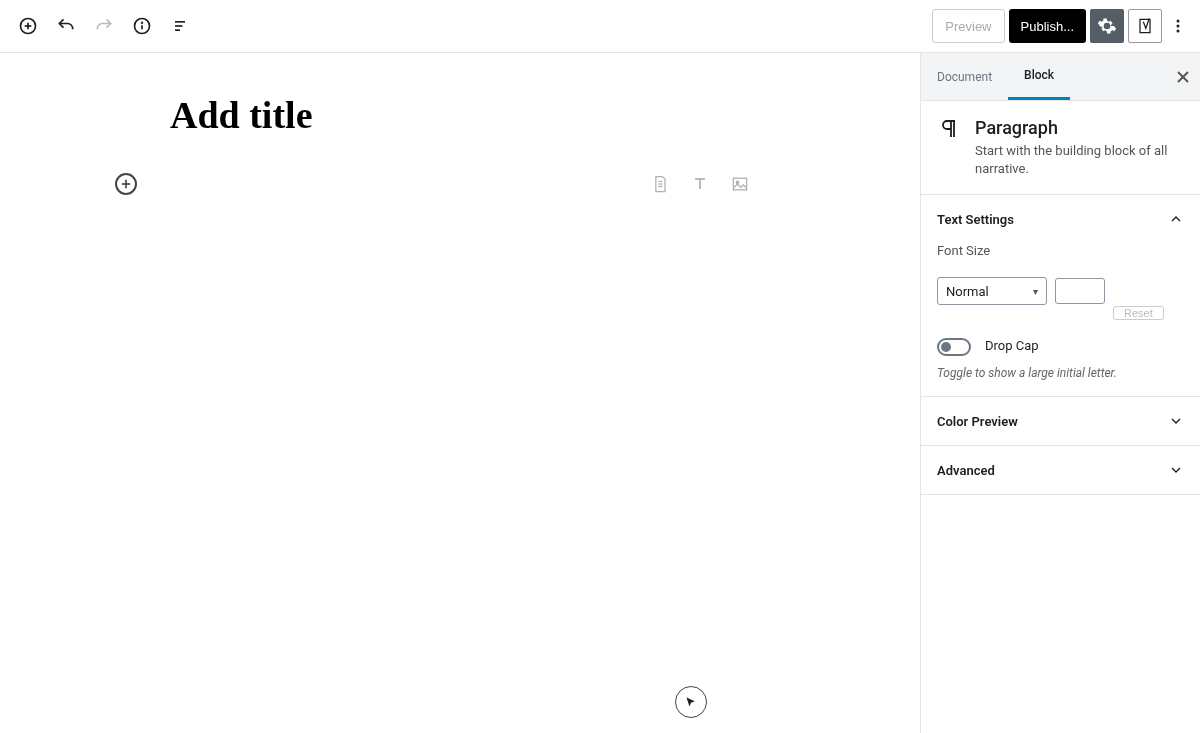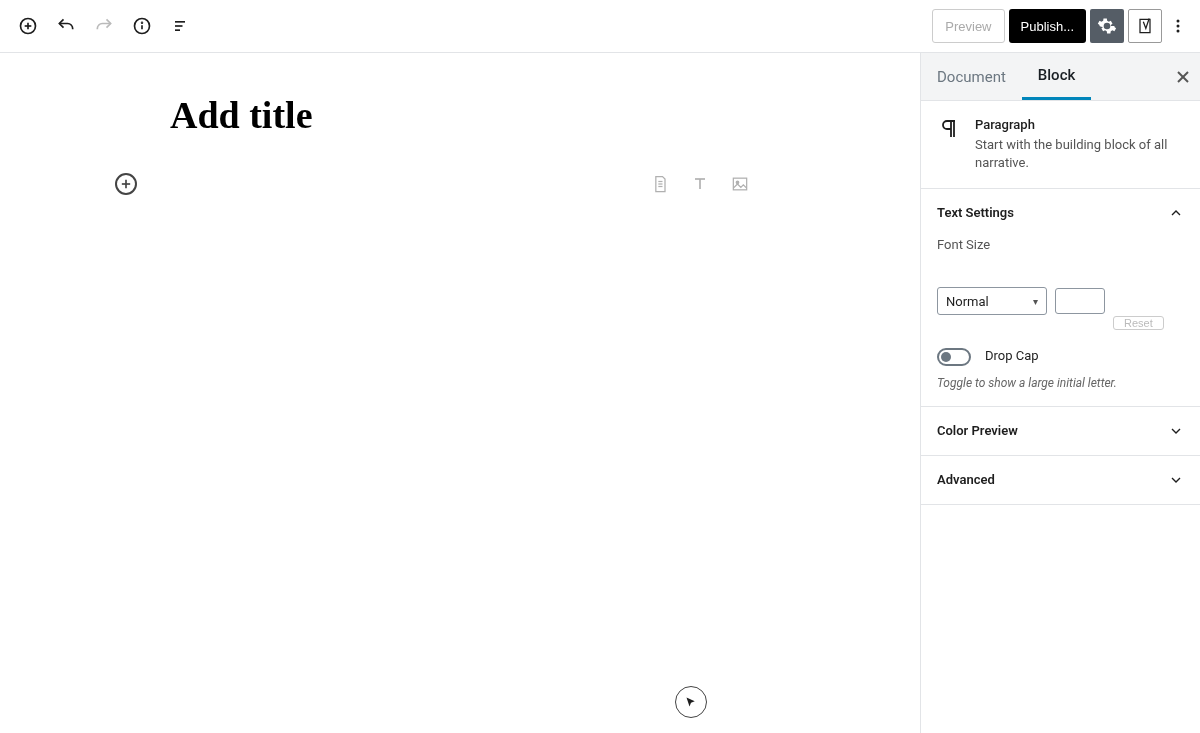"Document" .tab { font-size: 15px -> 12px }
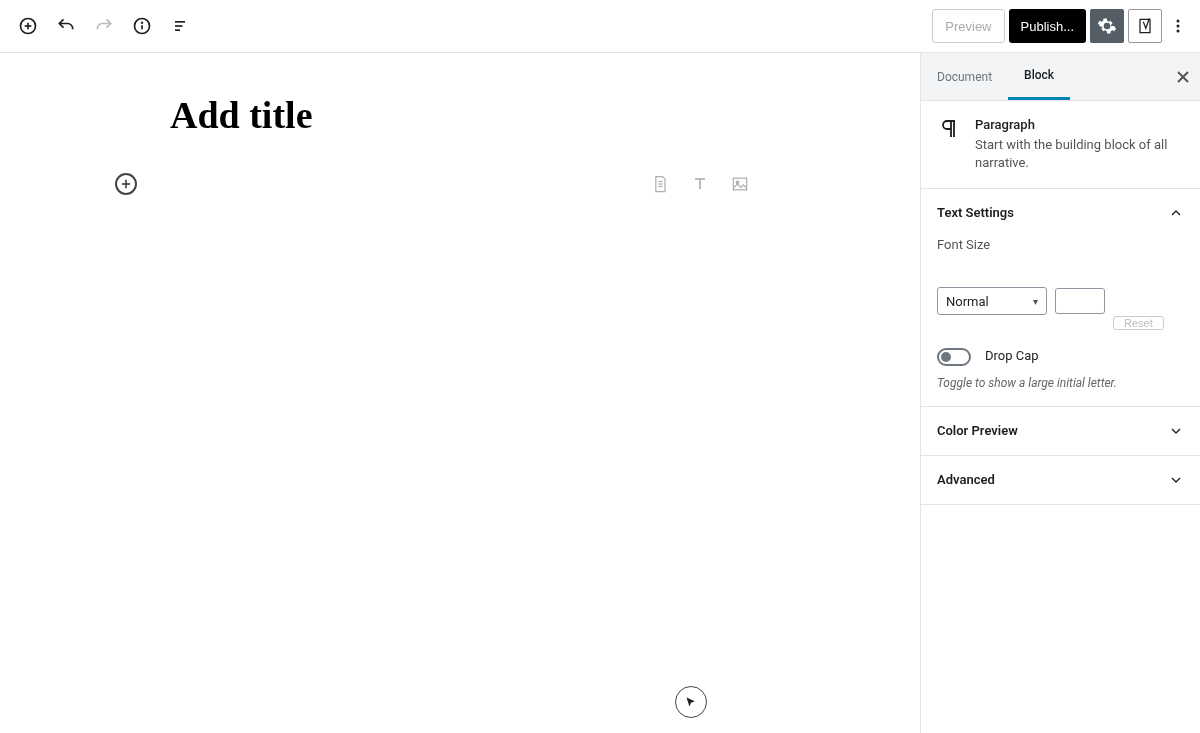"Paragraph" .block-desc-title { font-size: 13px -> 18px }
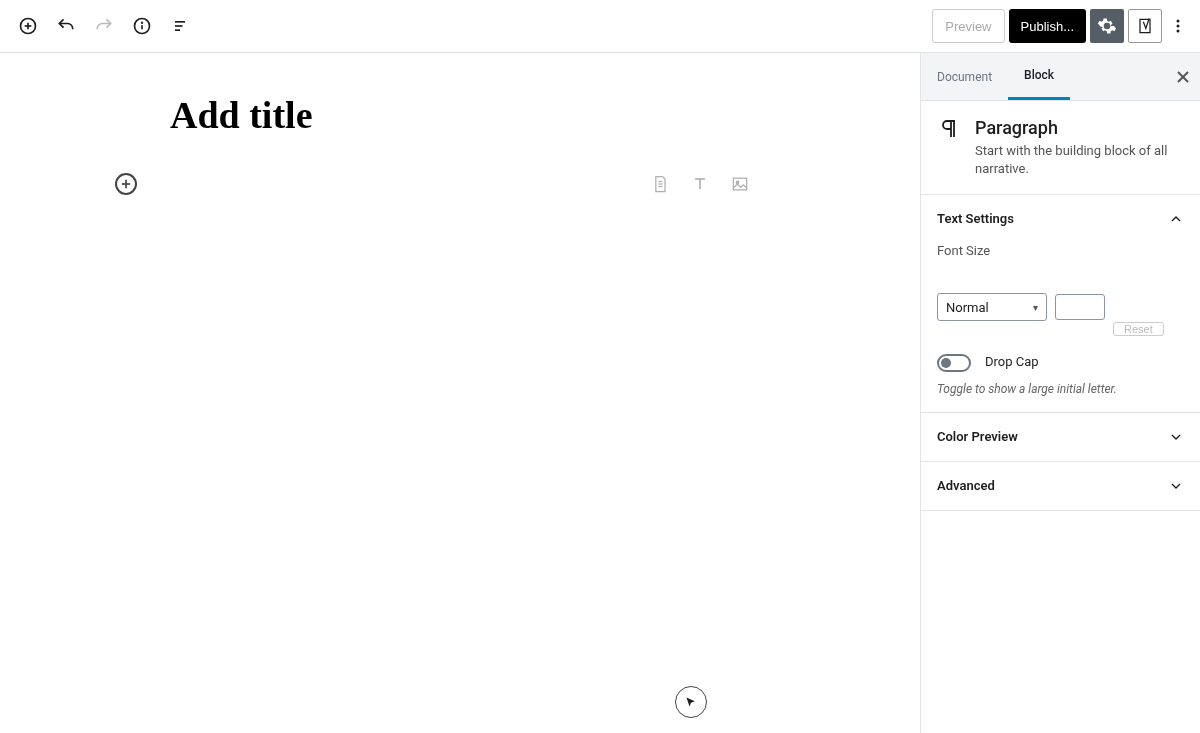"Text Settings" .panel-head { align-items: flex-start -> center }
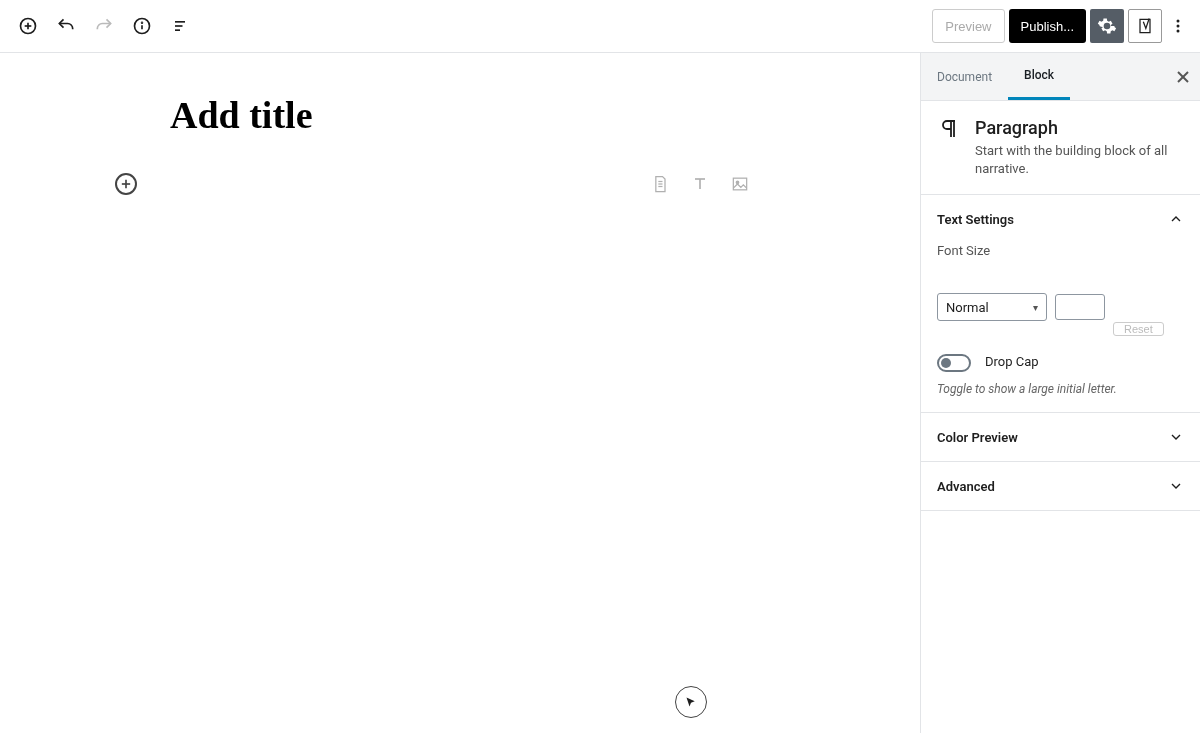"Font Size" .label-small { margin-bottom: 20px -> 4px }
